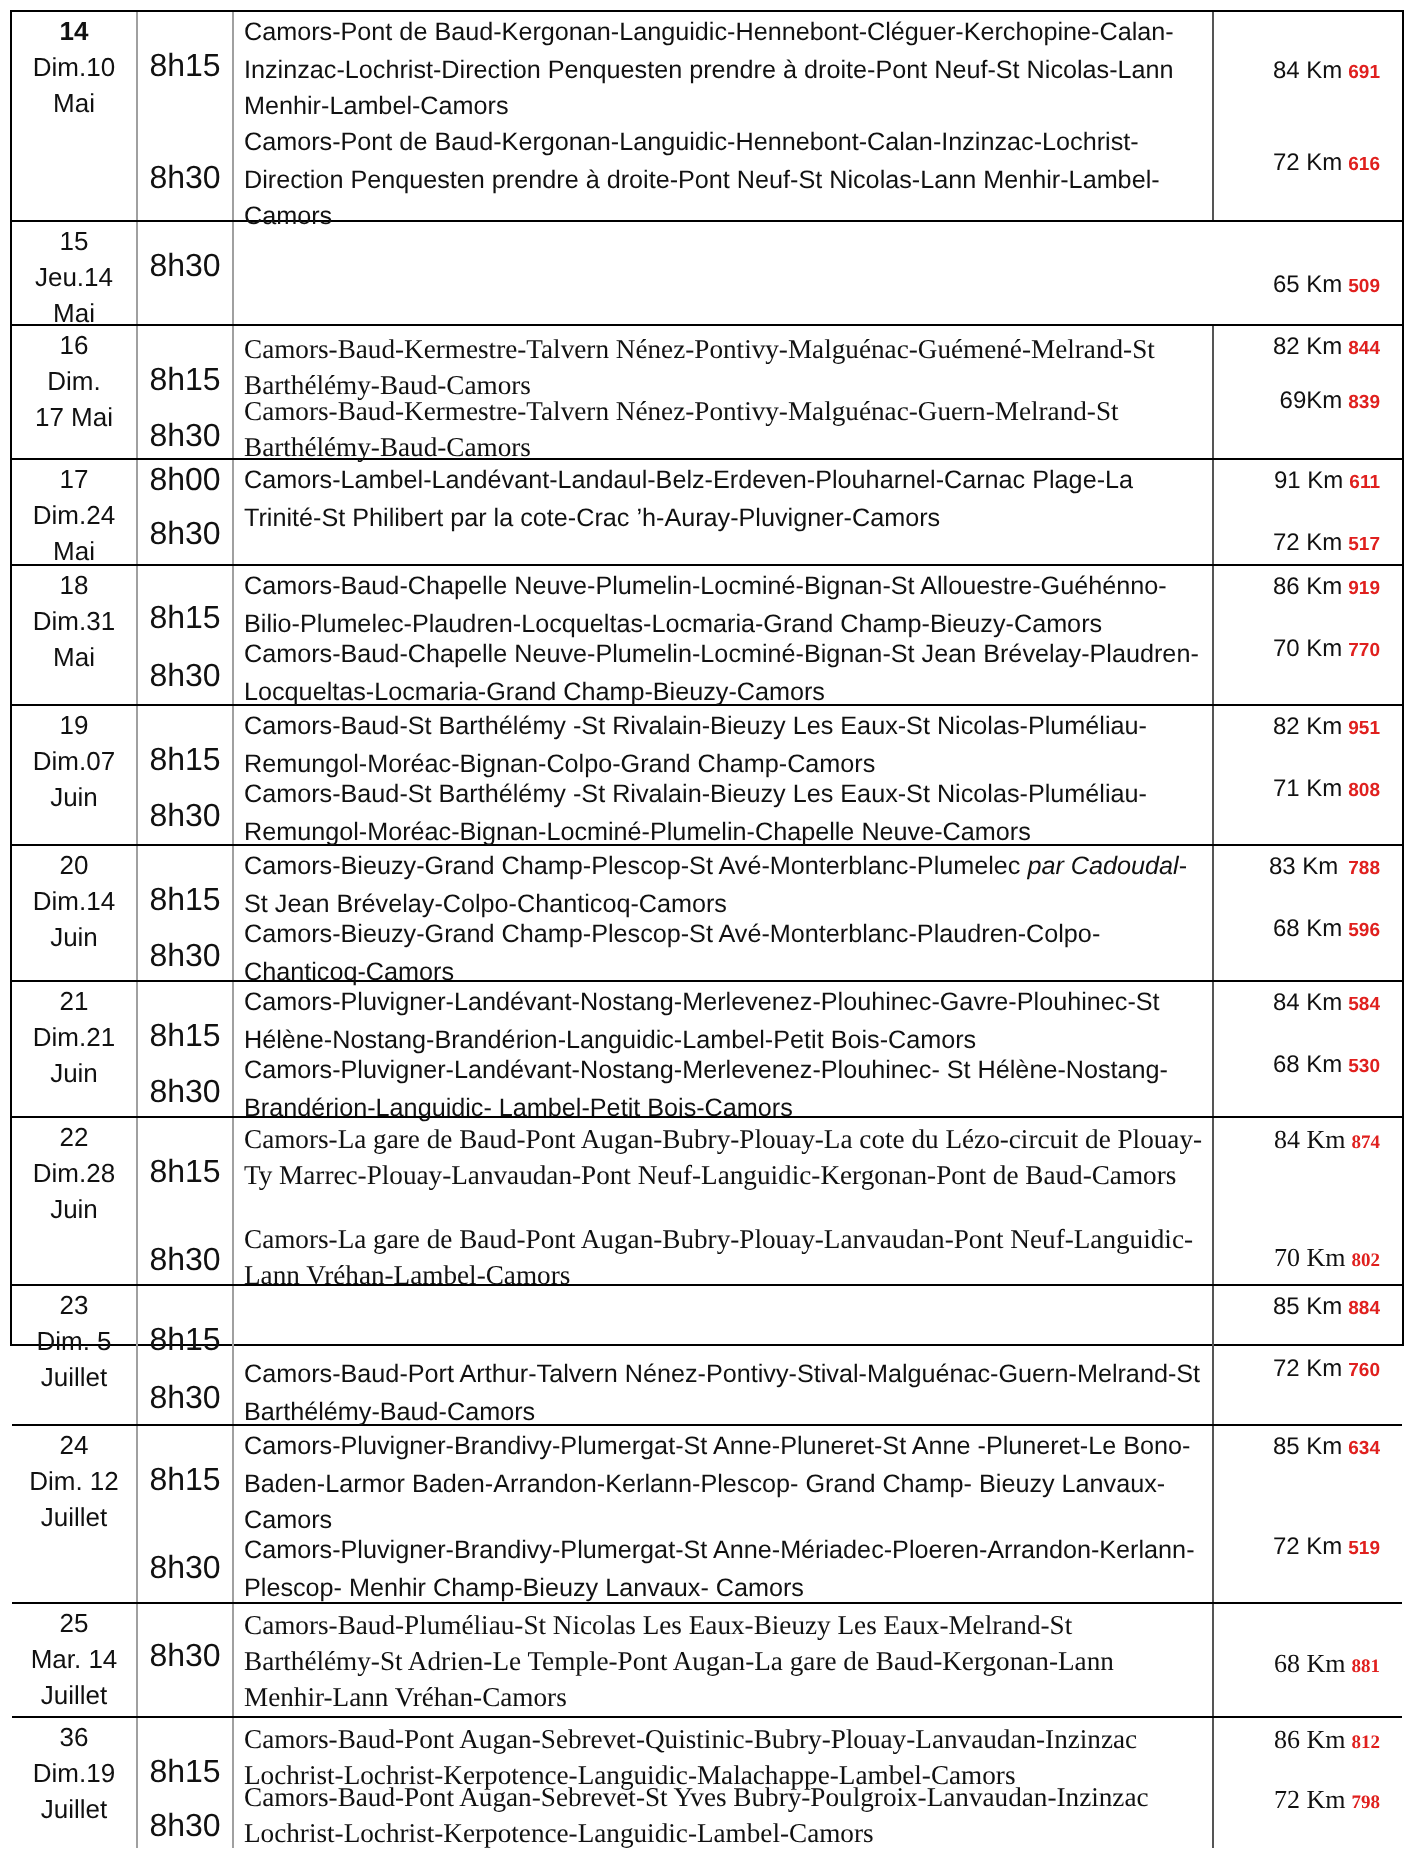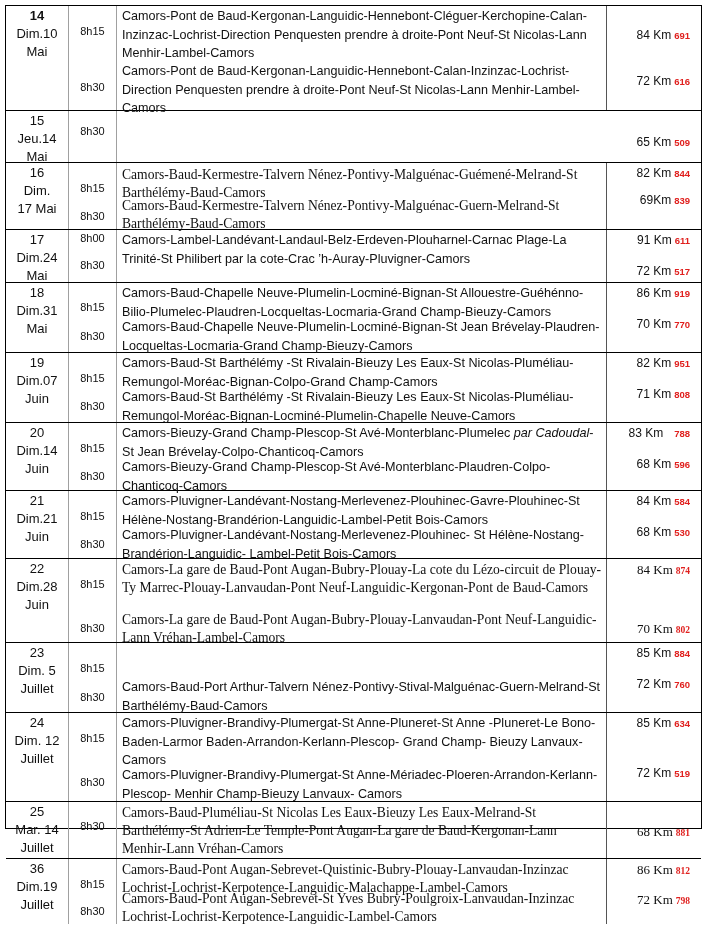"14" div { height: 824px -> 668px }
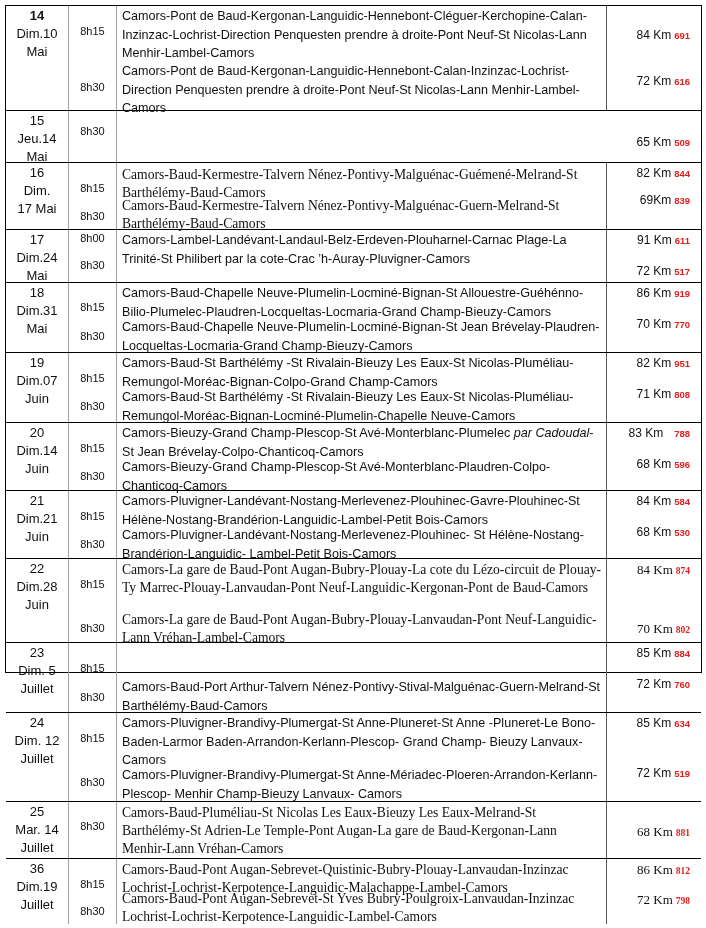"8h15" .c-time { font-size: 11px -> 16px }
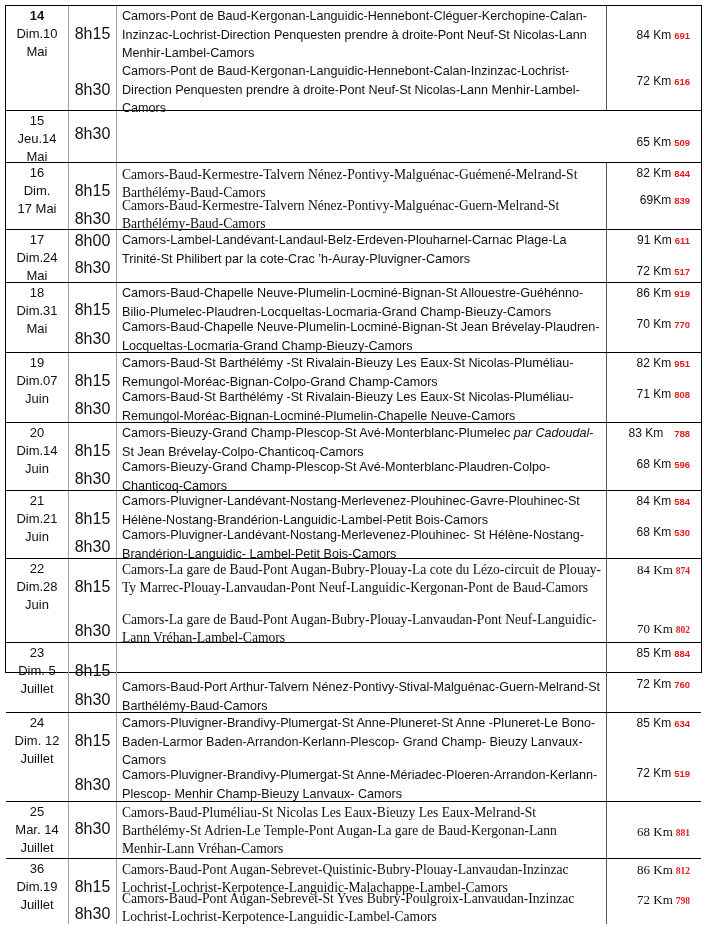"788" .d.tight .code { margin-left: 11px -> 5px }
